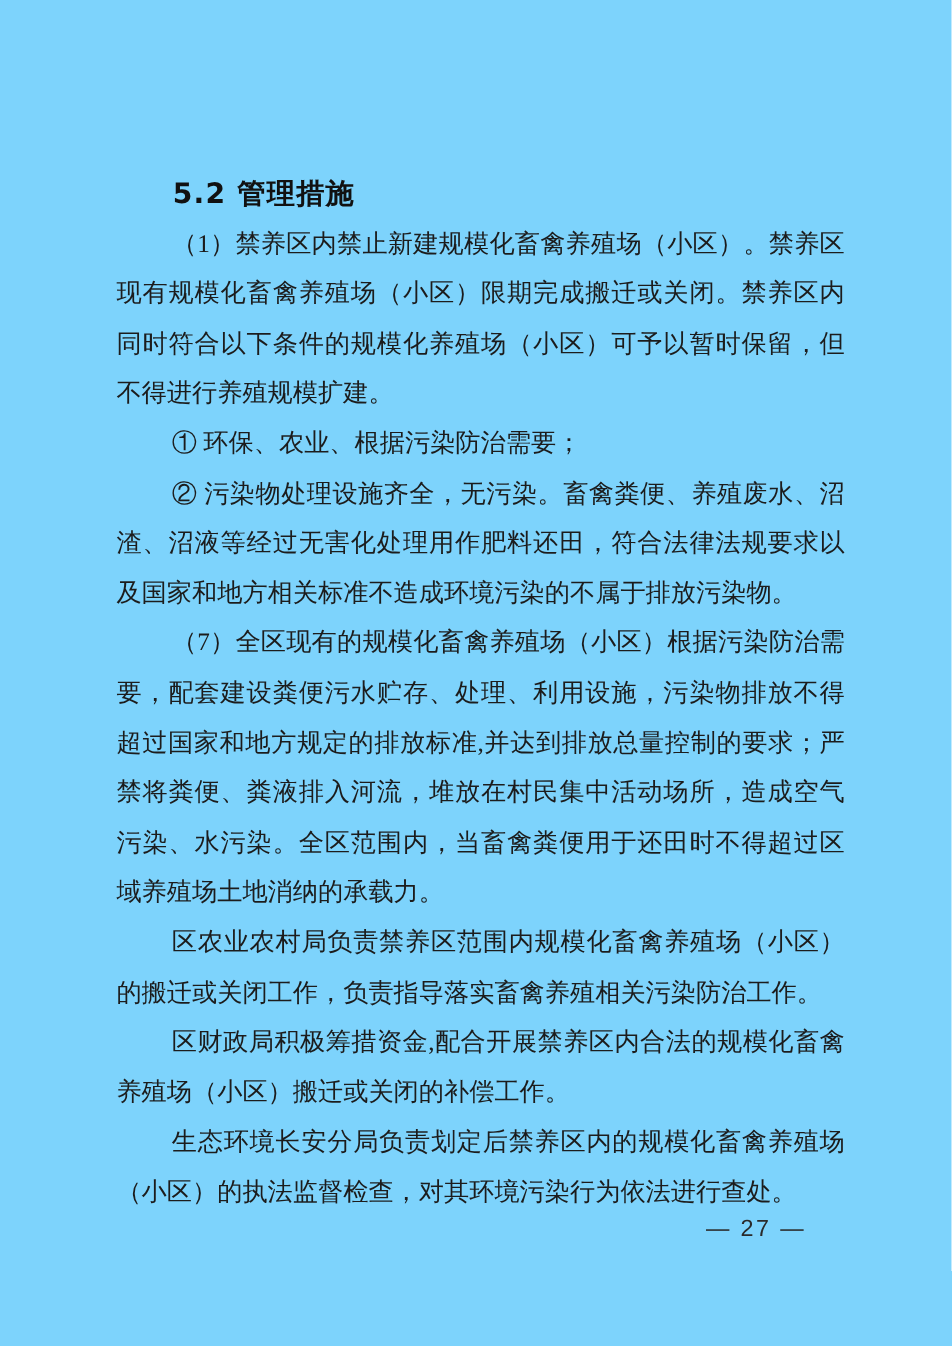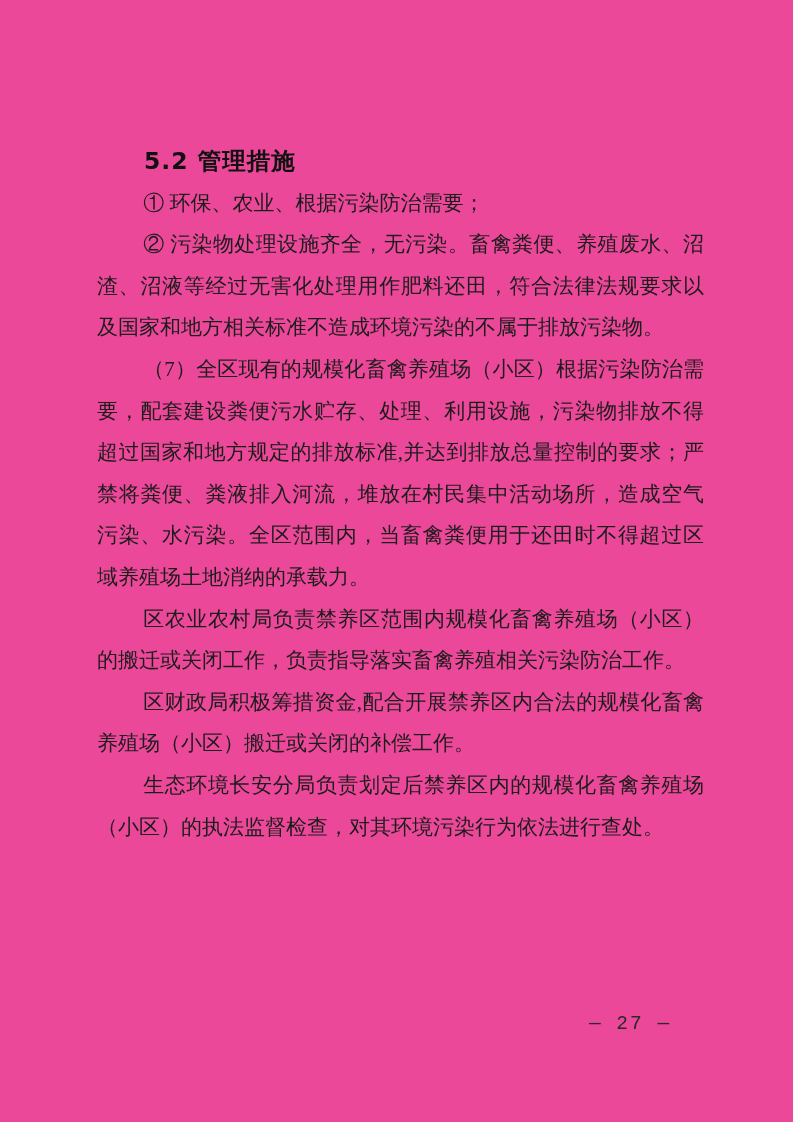"5.2 管理措施" .page { background: #ec4899 -> #7dd3fc }
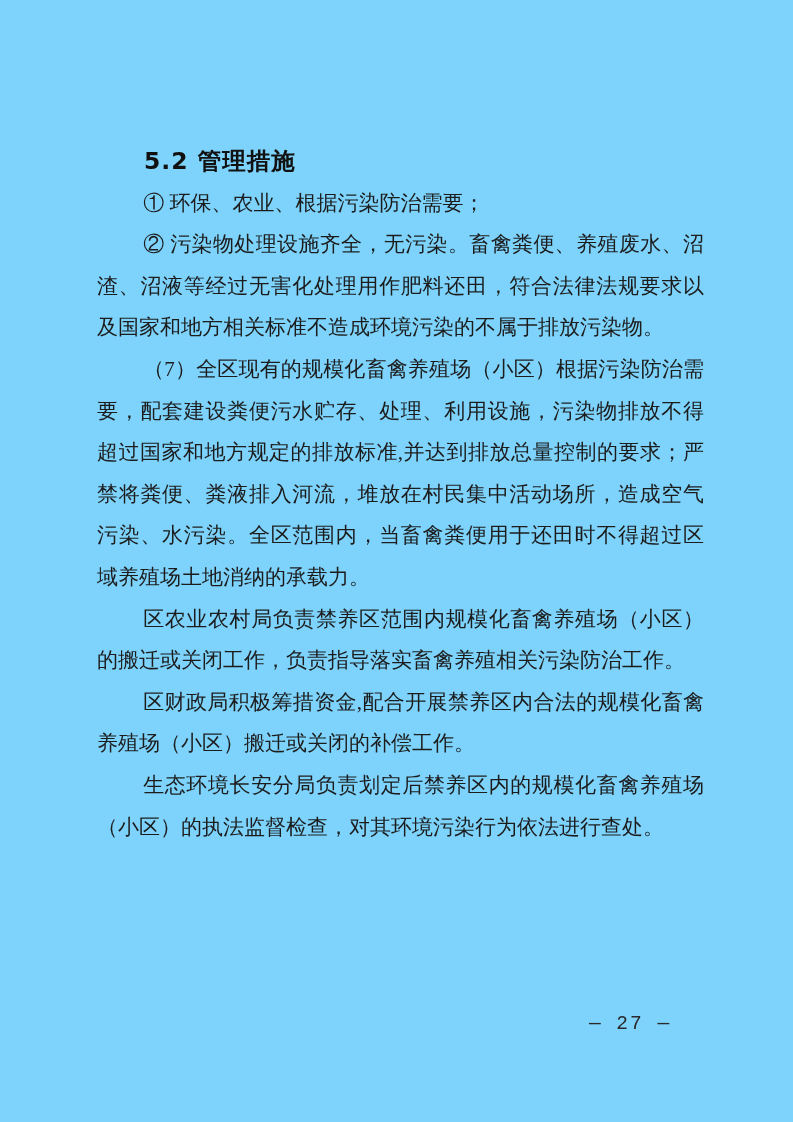"（1）禁养区内禁止新建规模化畜禽养殖场（小区）。禁养区现有规模化畜禽养殖场（小区" p.para { html: none -> <p>（1）禁养区内禁止新建规模化畜禽养殖场（小区）。禁养区现有规模化畜禽养殖场（小区）限期完成搬迁或关闭。禁养区内同时符合以下条件的规模化养殖场（小区）可予以暂时保留，但不得进行养殖规模扩建。</p> }
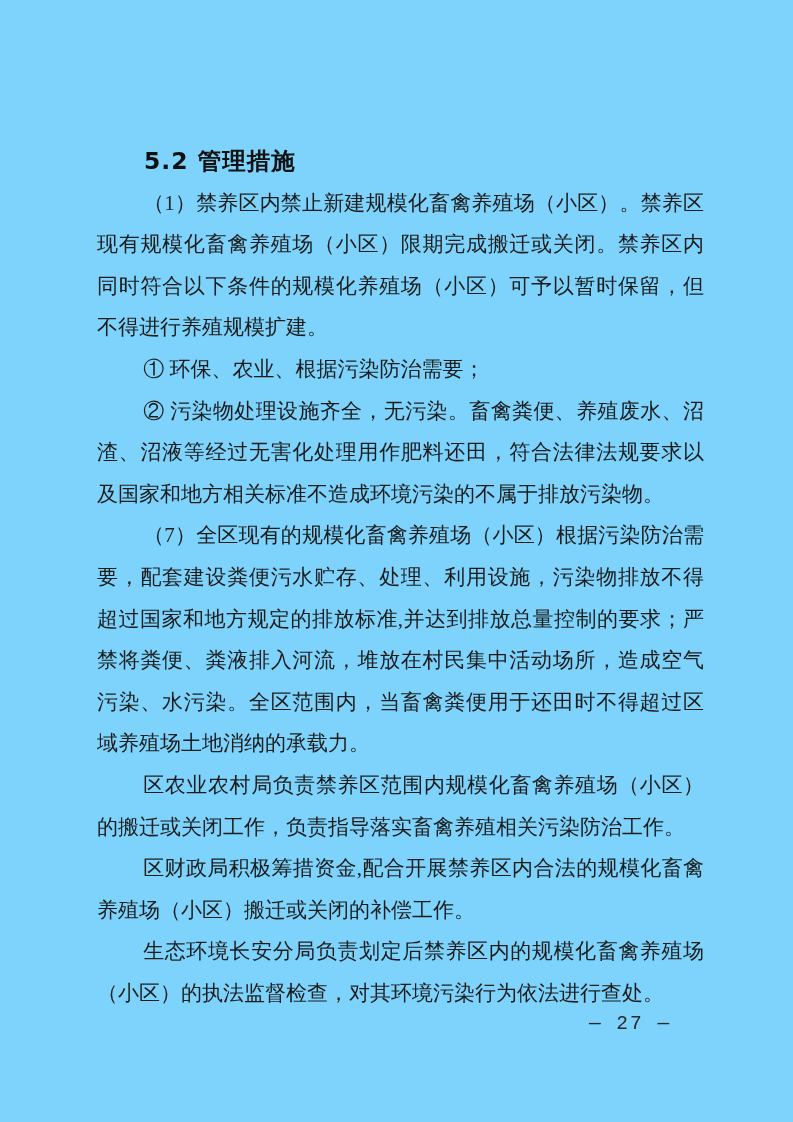"— 27 —" .page-number { font-family: Liberation Mono, monospace -> Liberation Sans, sans-serif }
